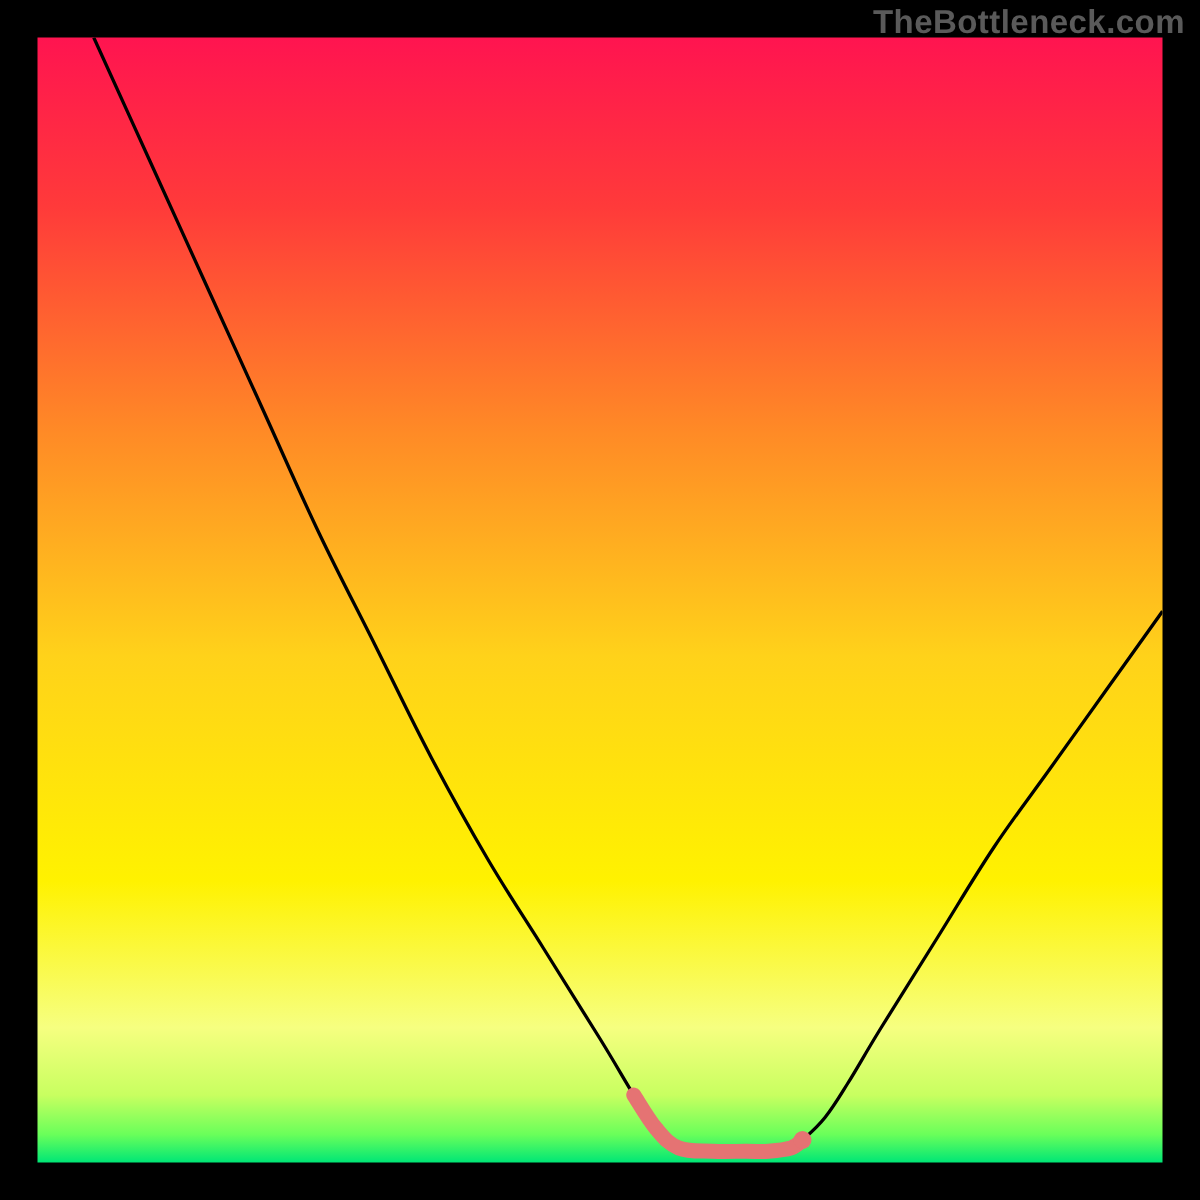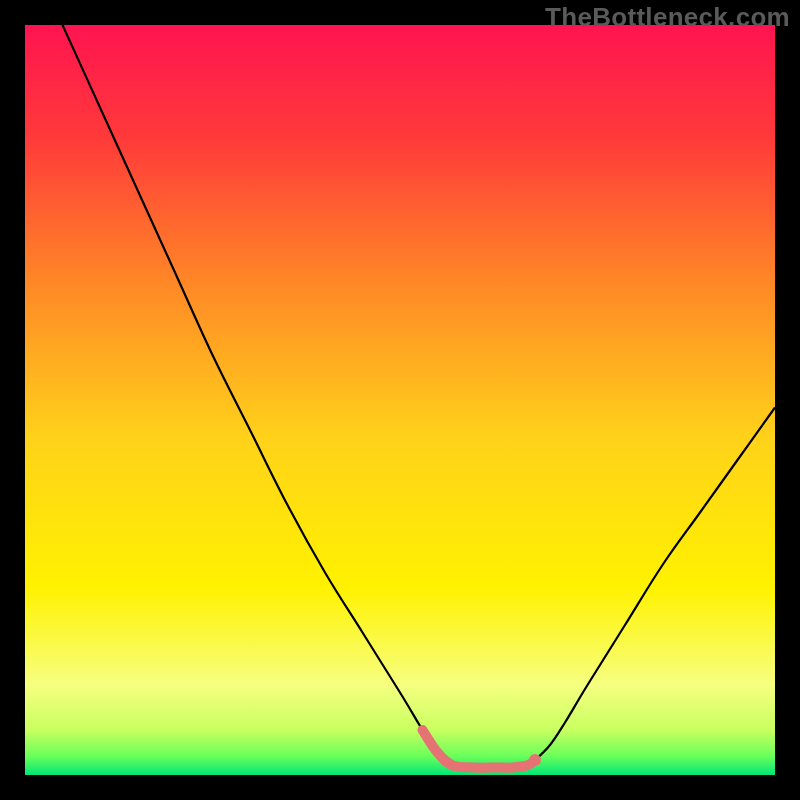"TheBottleneck.com" .watermark { font-size: 26px -> 22px }
